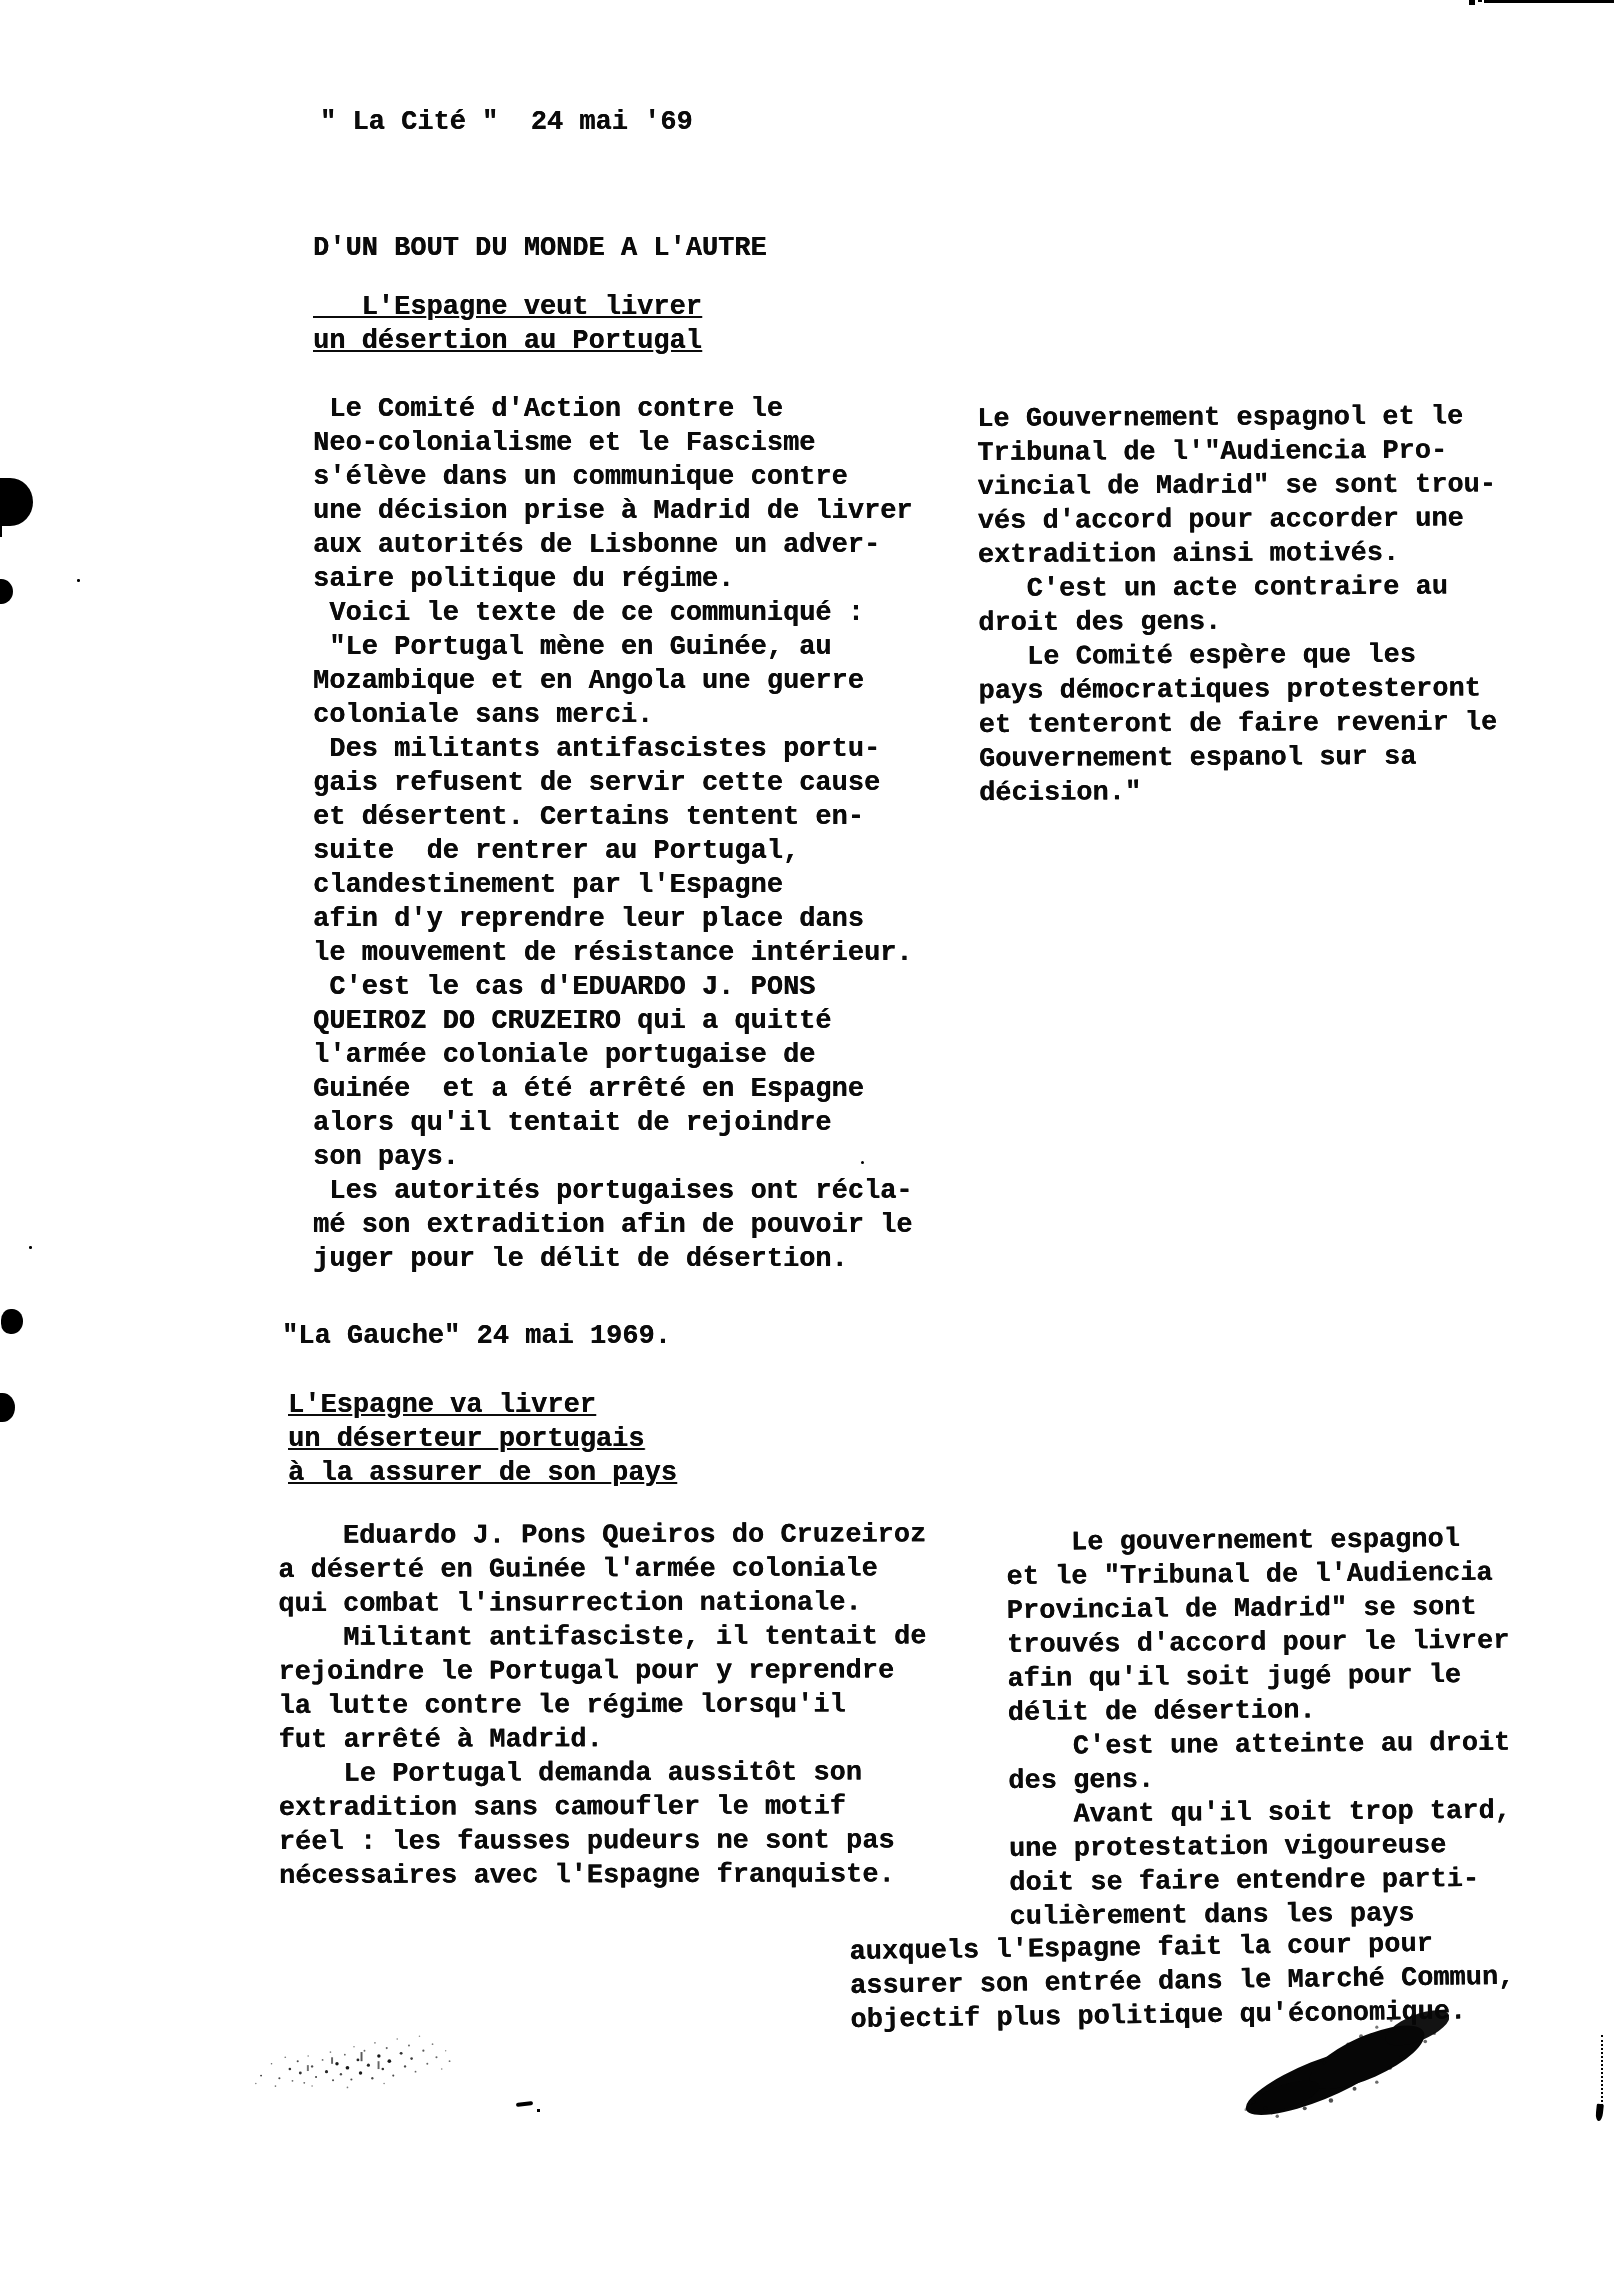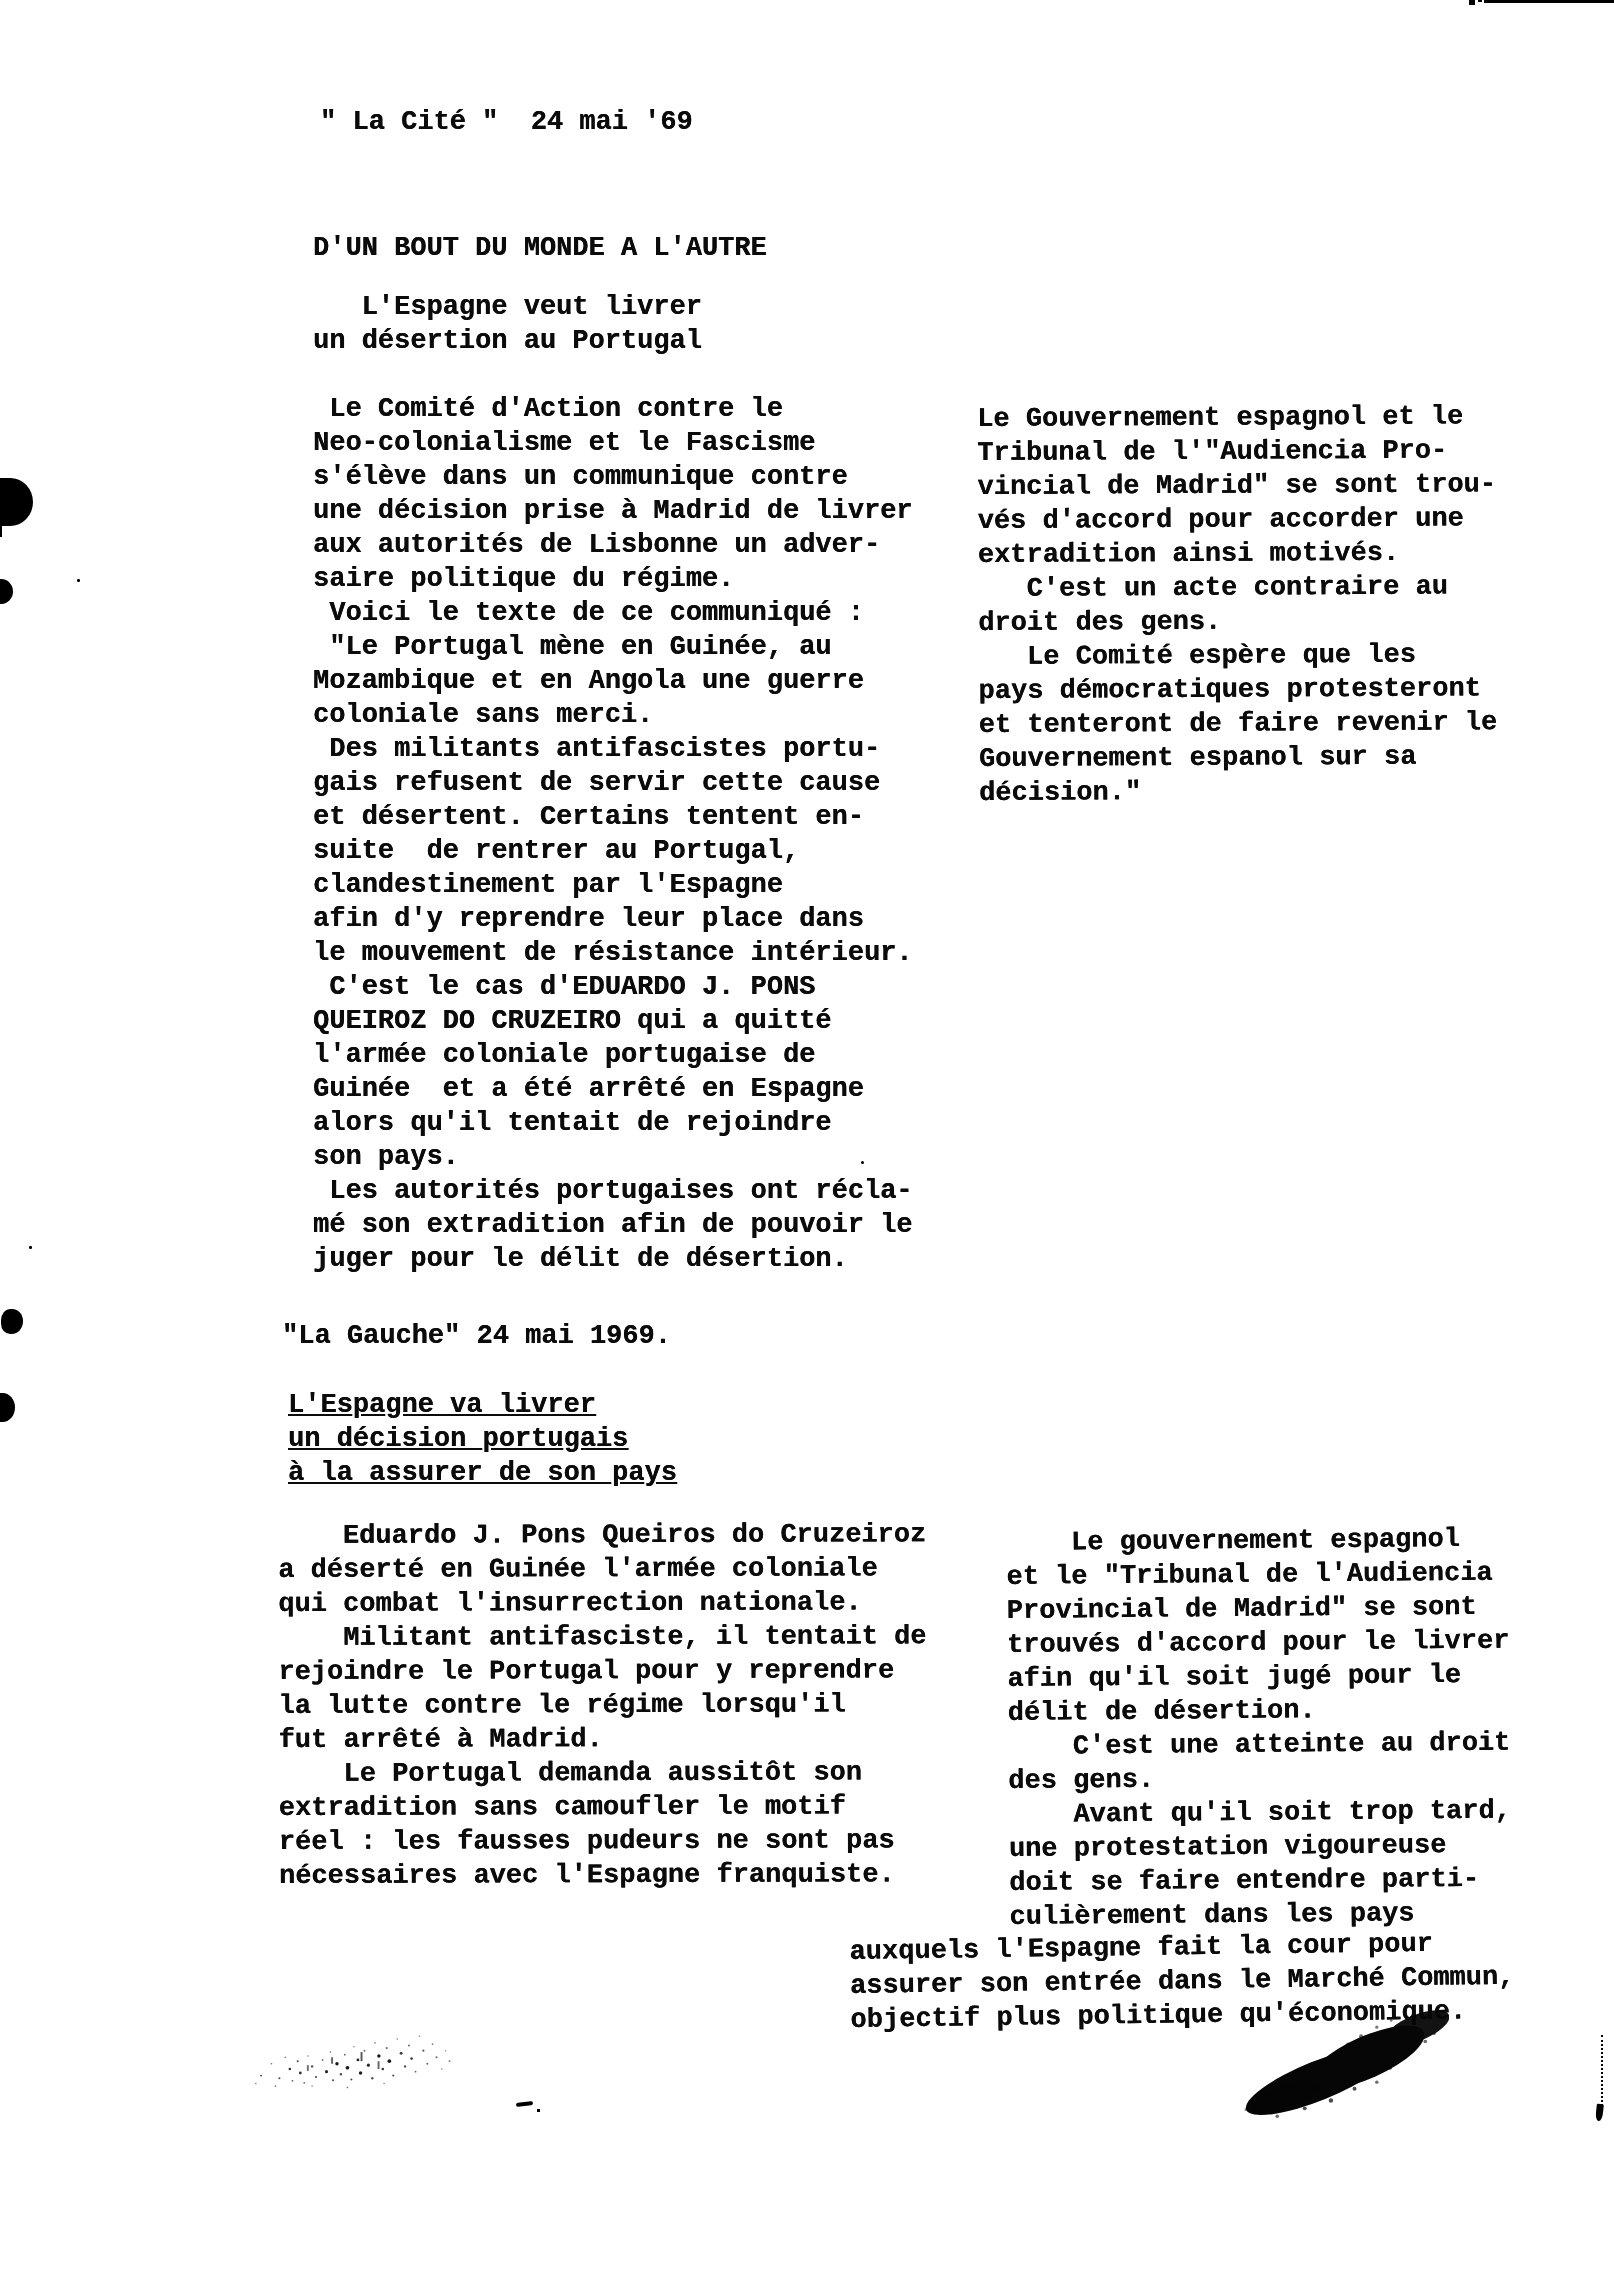"L'Espagne veut livrer" div.text { text-decoration: none -> underline }
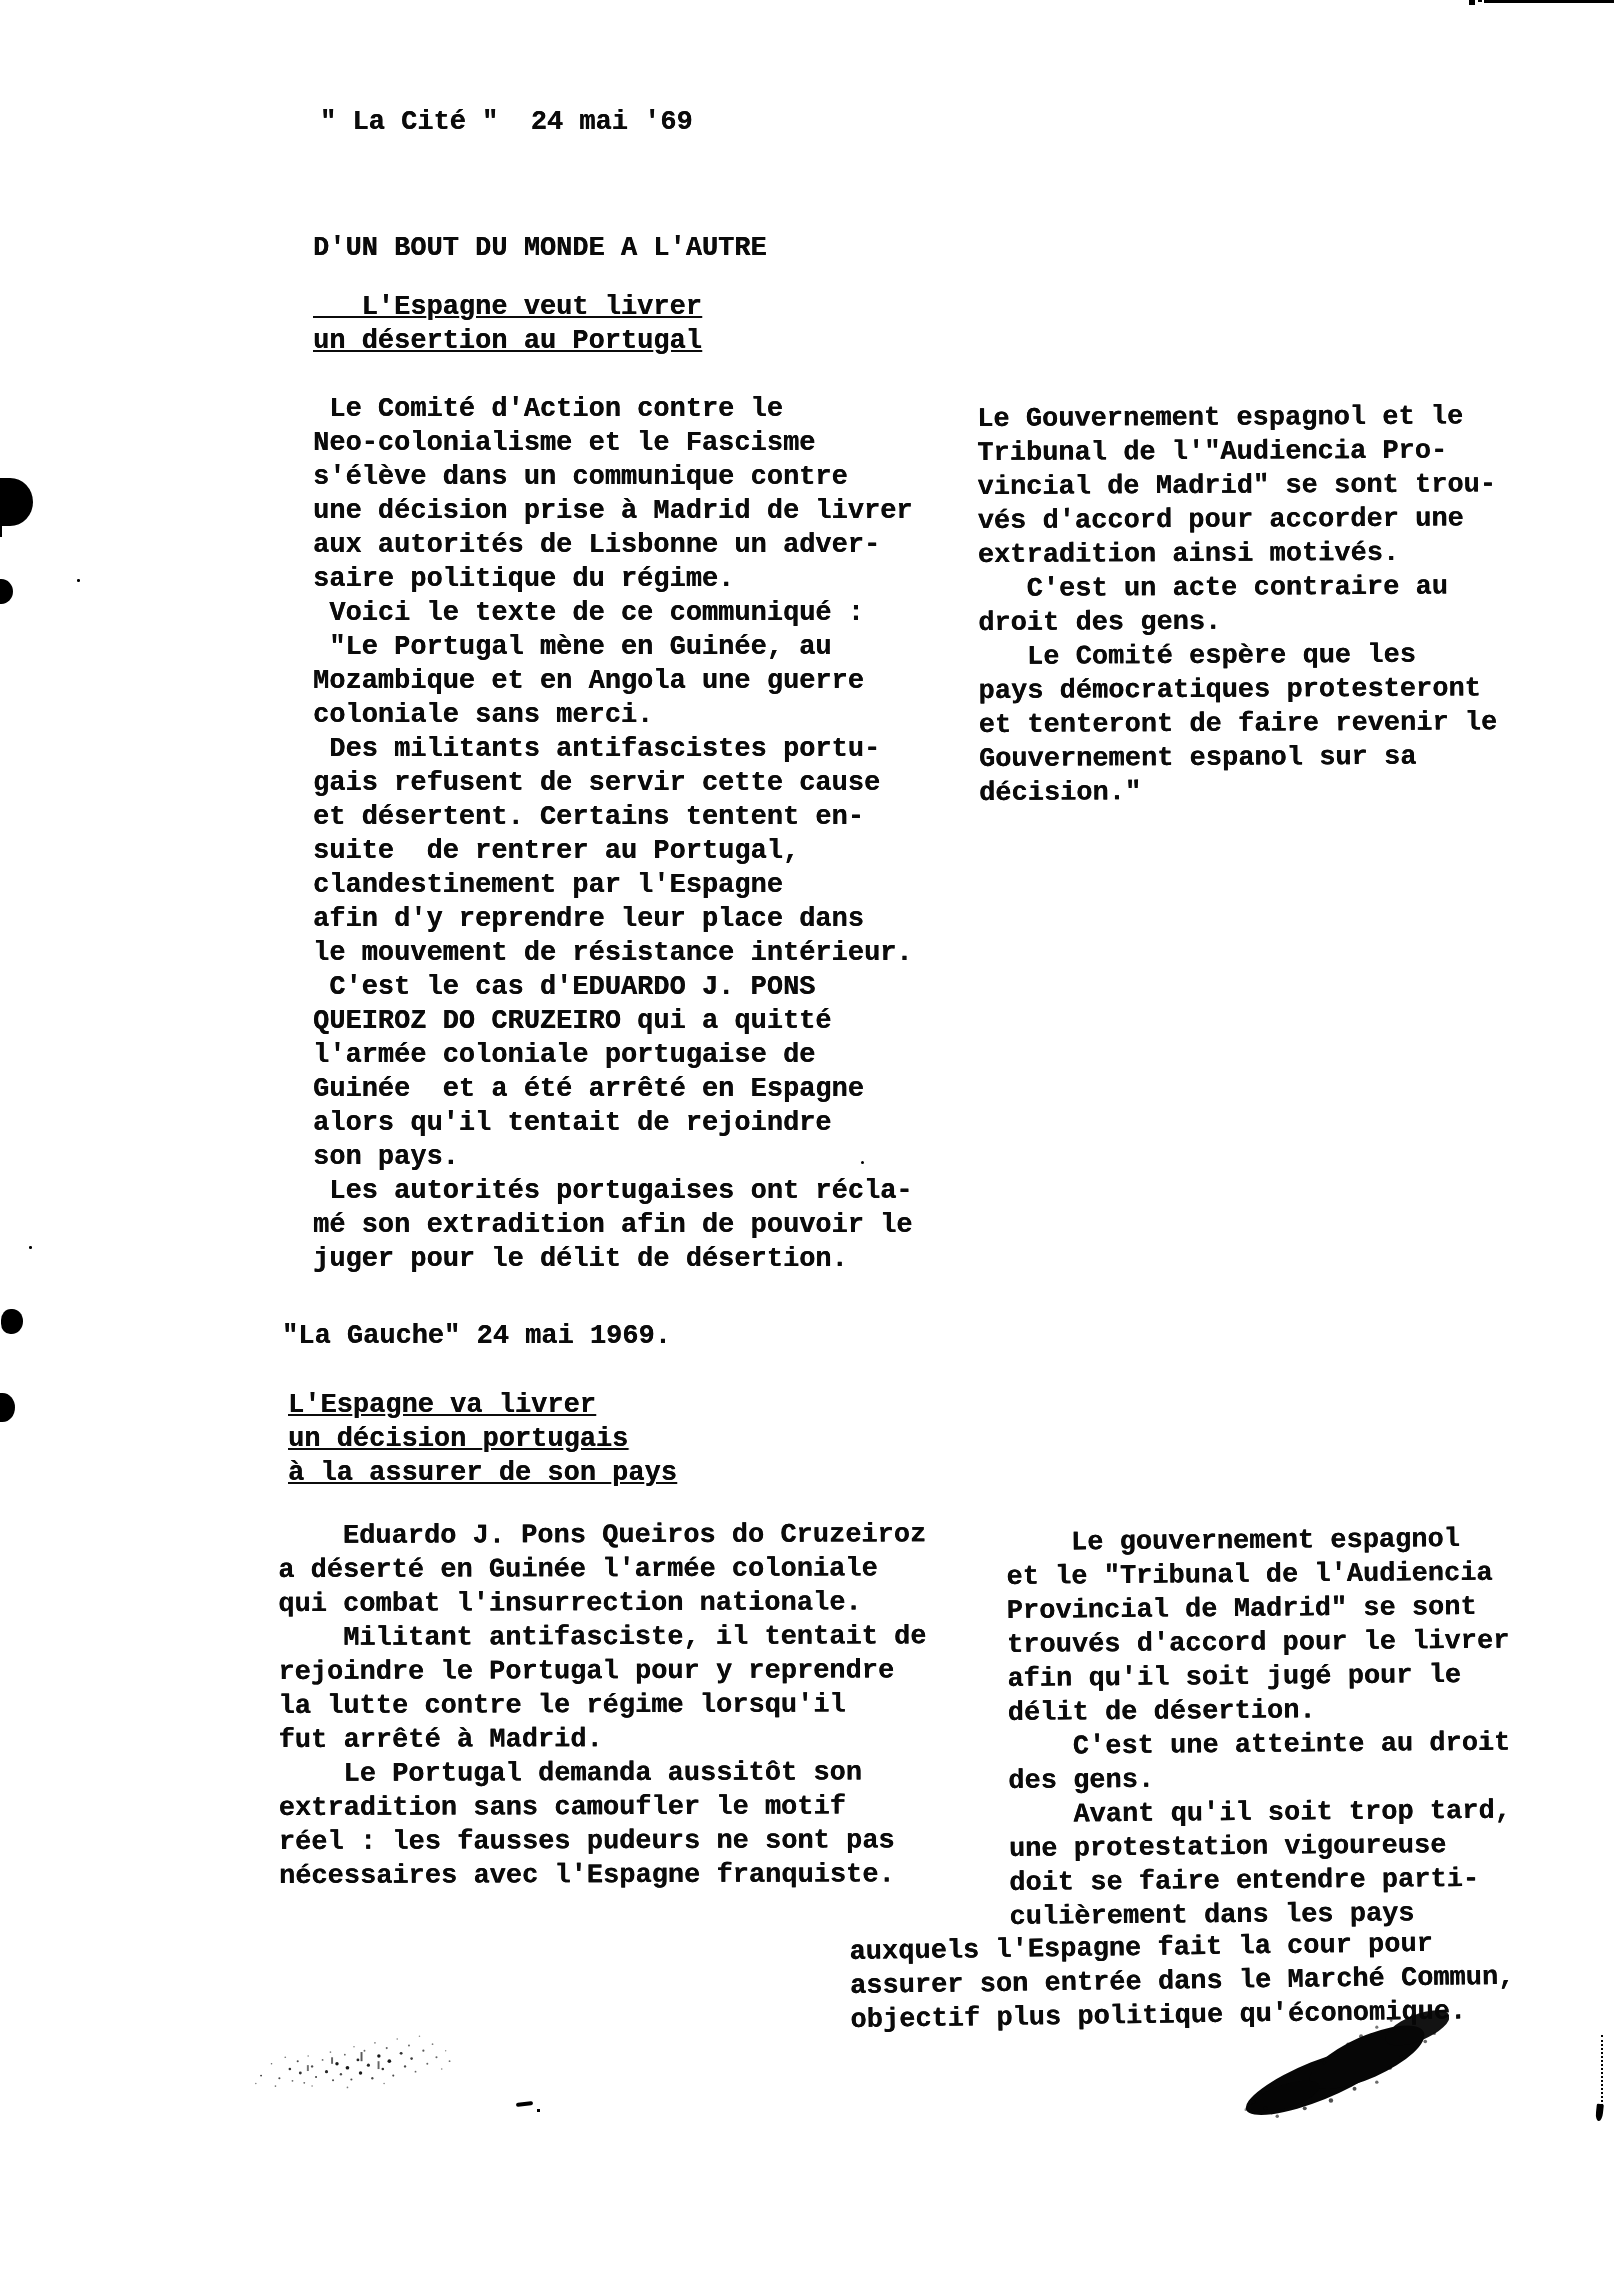"un décision portugais" div.tline { text: décision -> déserteur }
